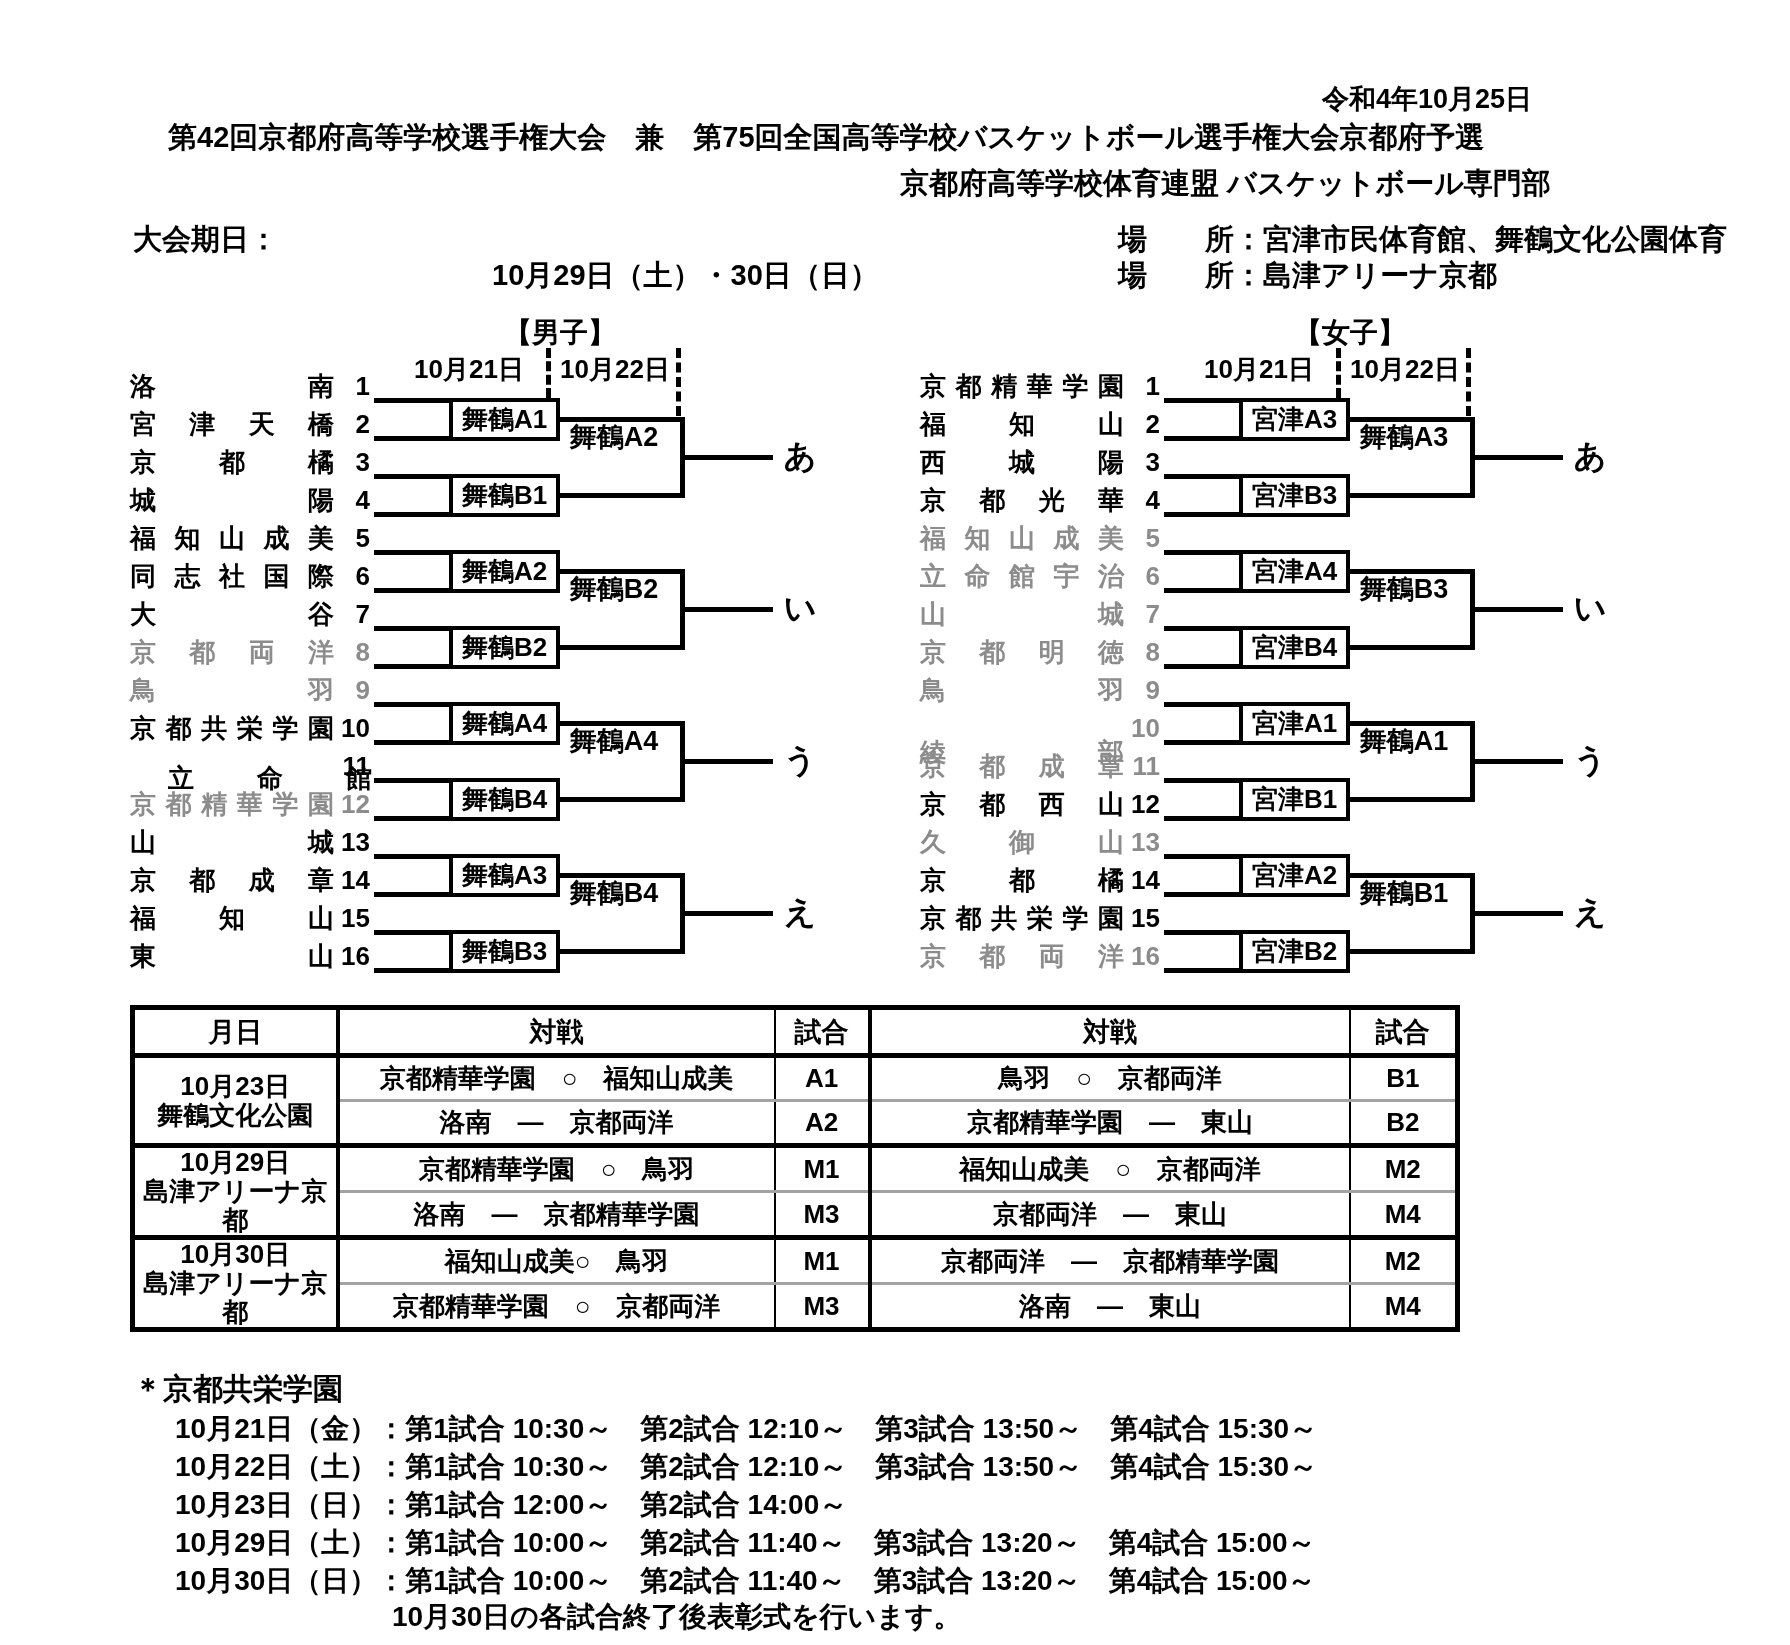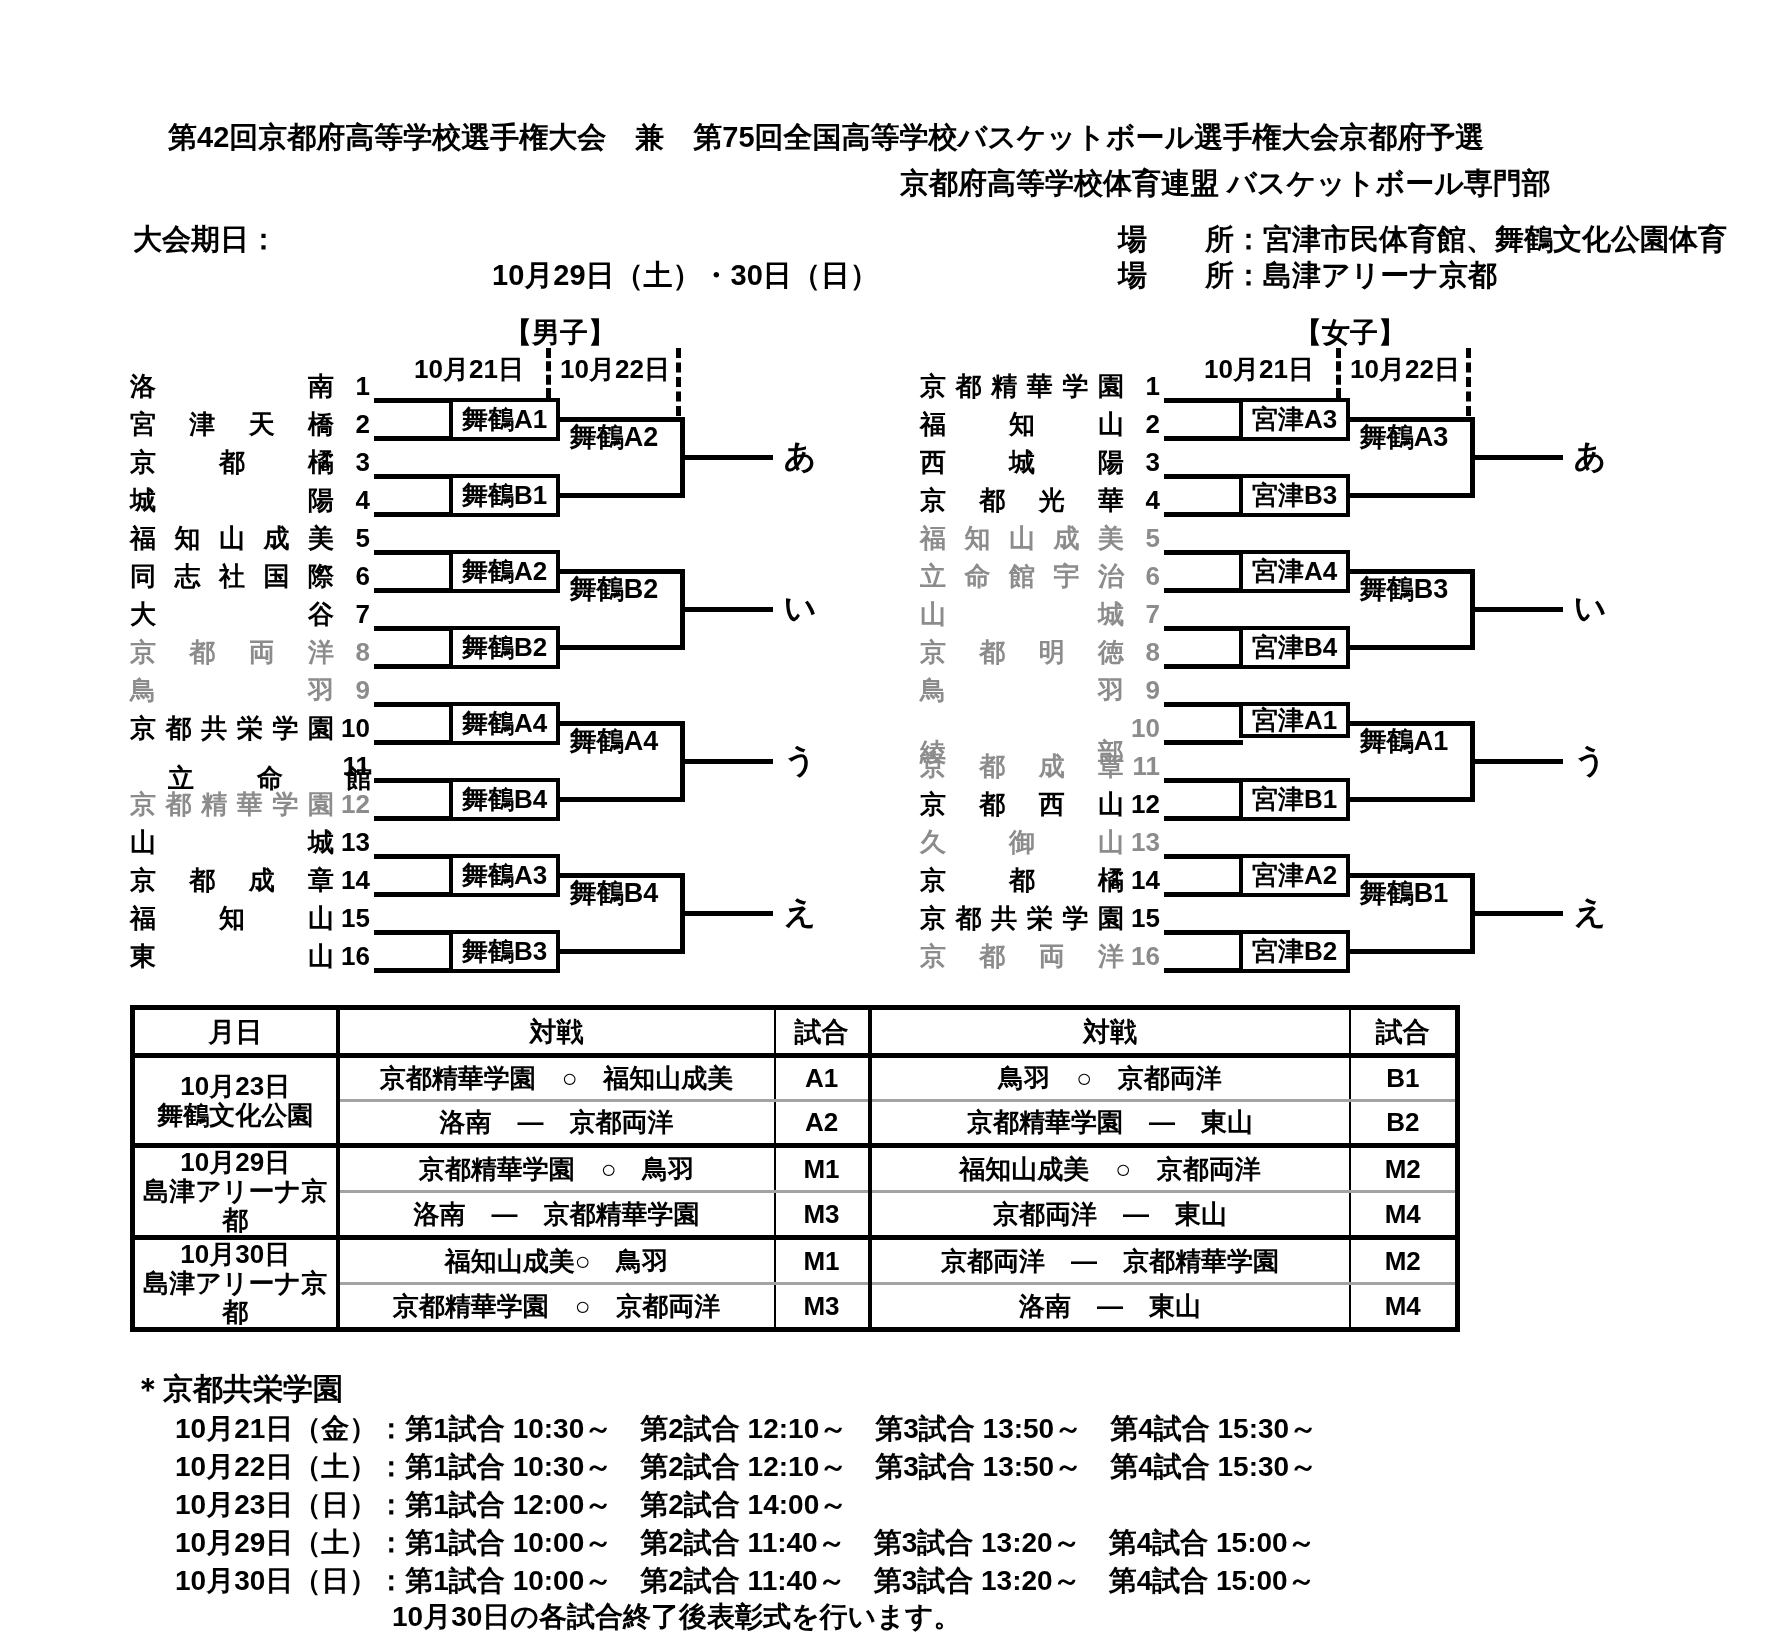"令和4年10月25日" div.abs { html: none -> <div>令和4年10月25日</div> }
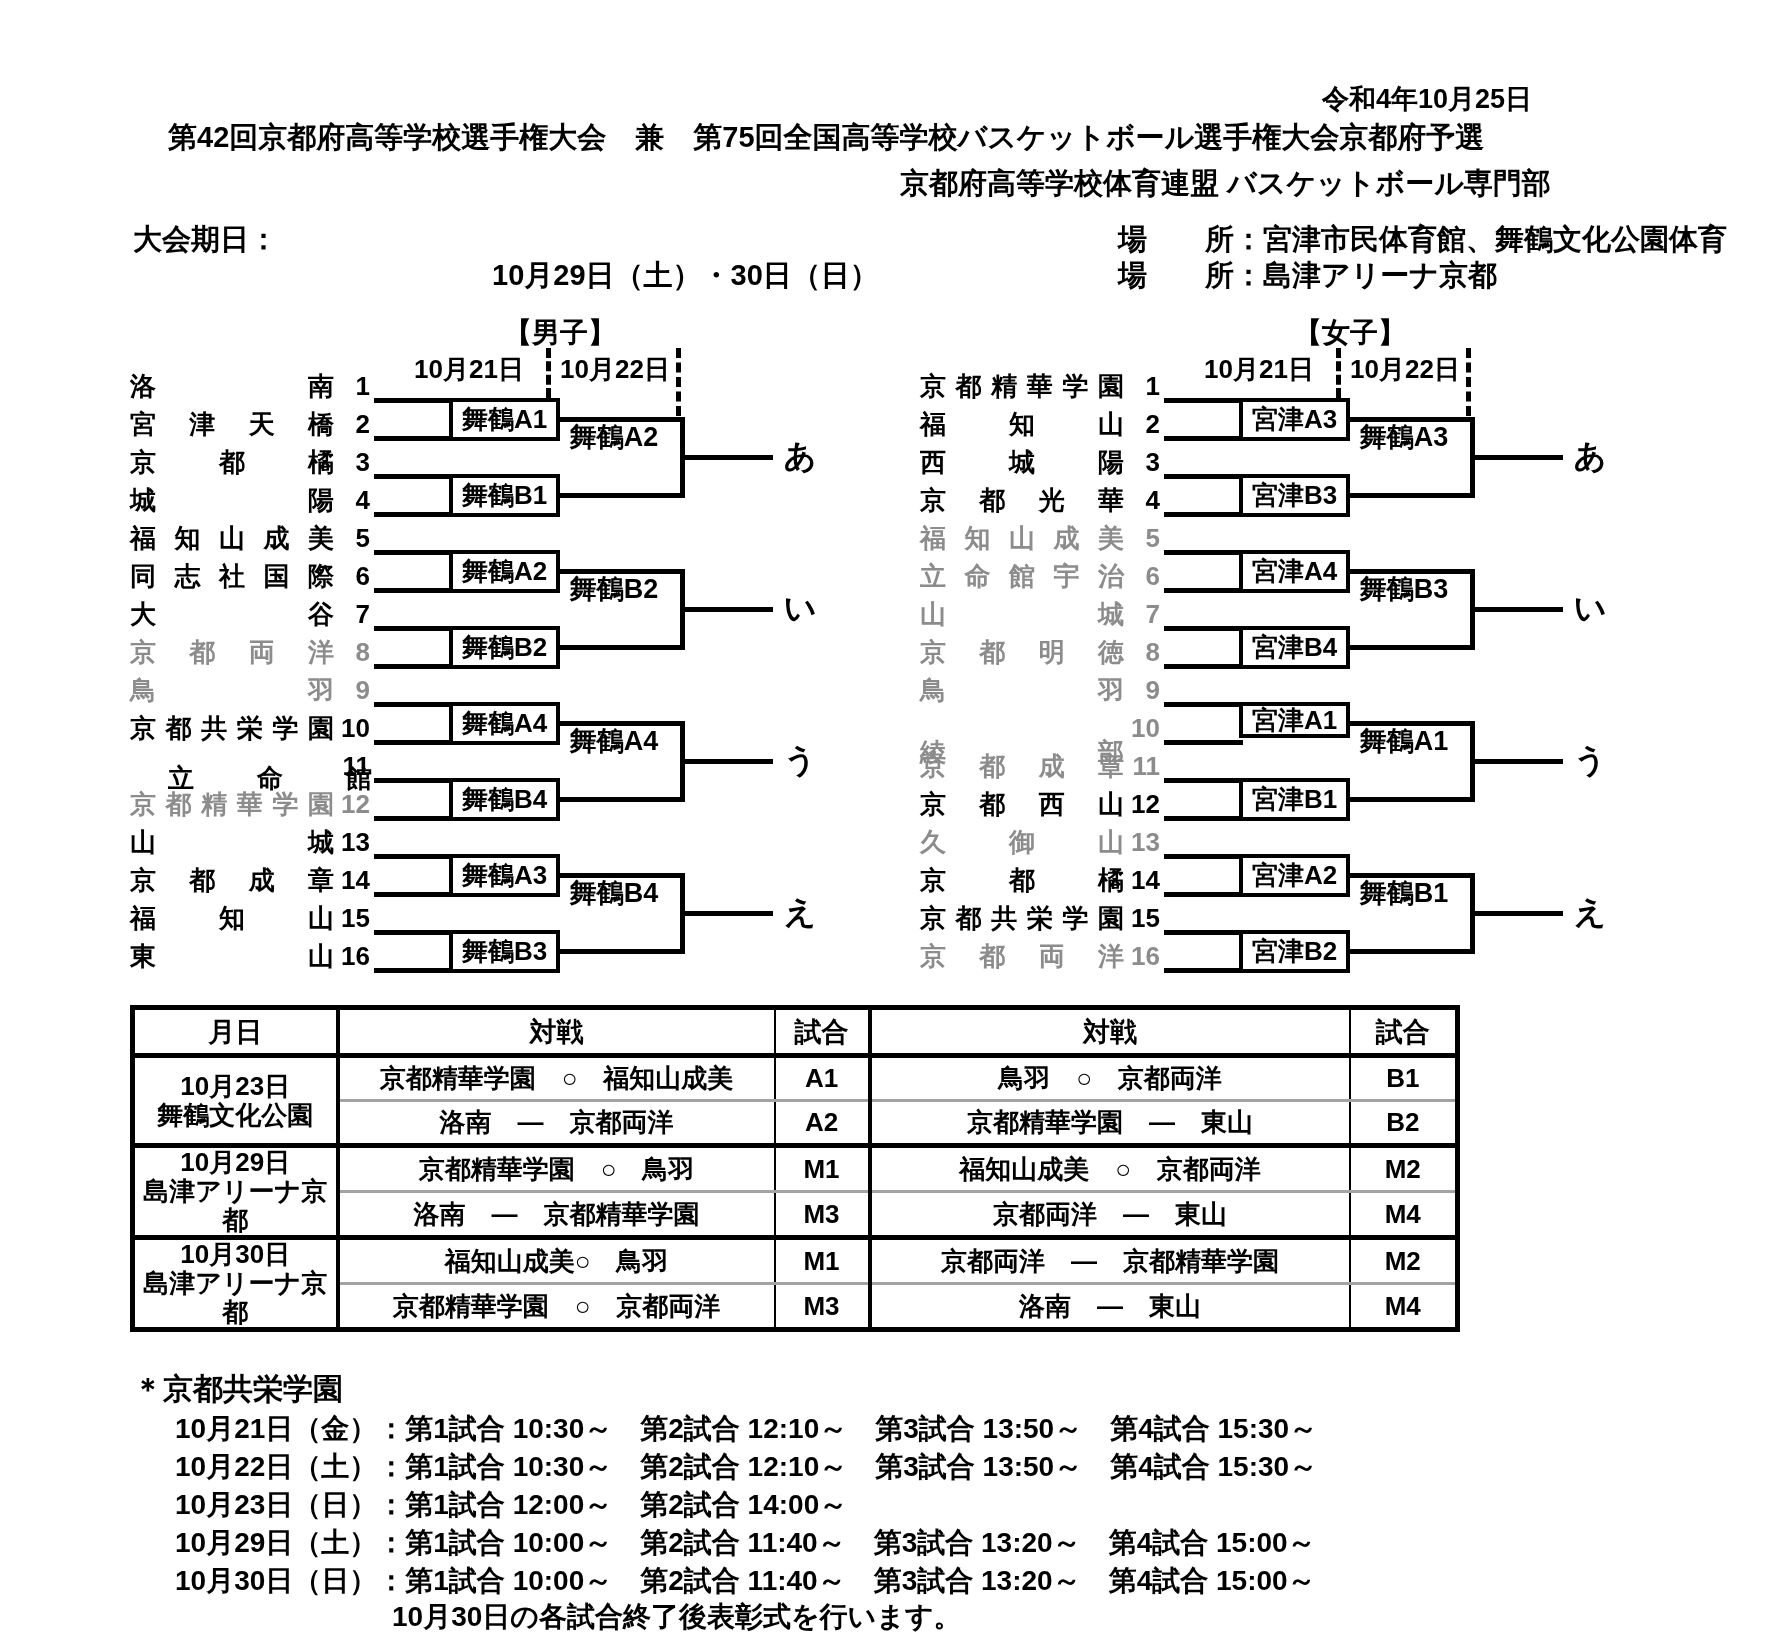"宮津A1" div.mbox { height: 36px -> 43px }
